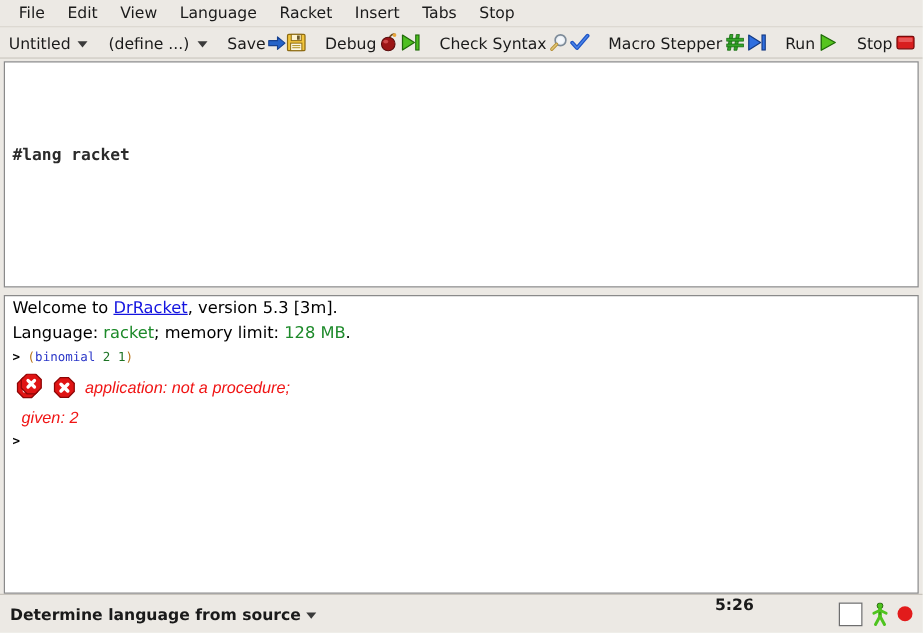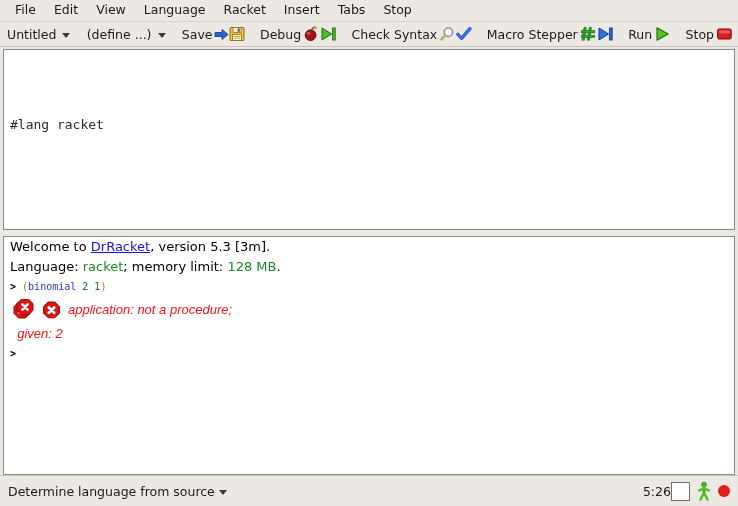"#lang racket" .pane-editor { font-weight: none -> bold }
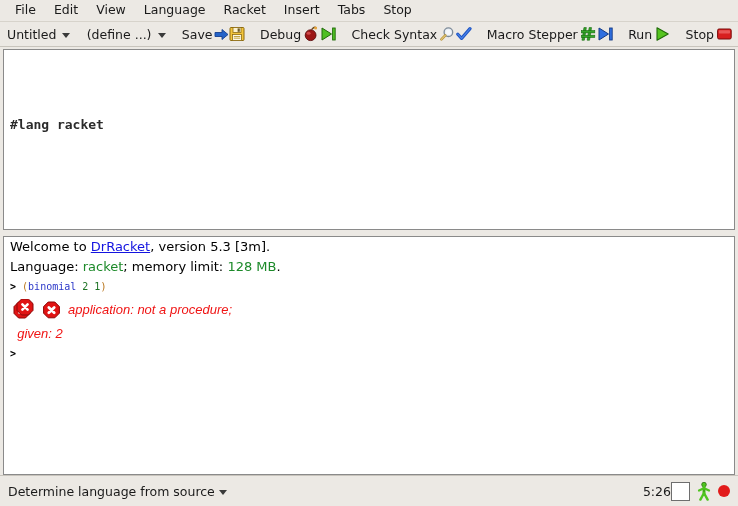"Determine language from source" .statusbar { align-items: center -> none; font-weight: none -> bold }
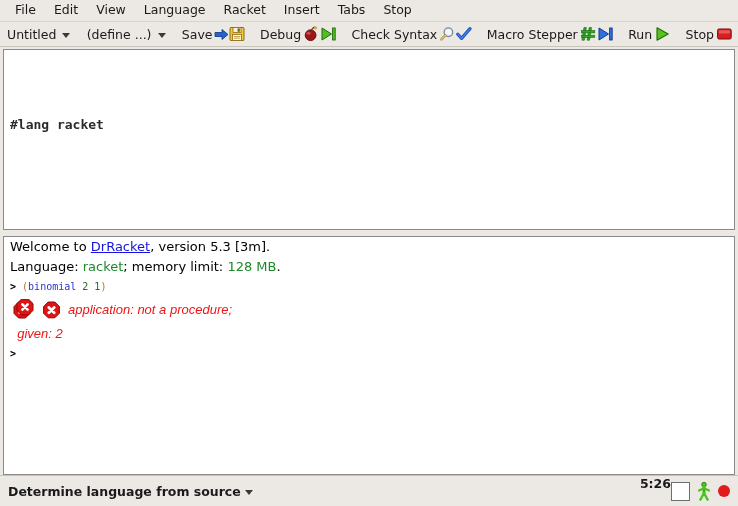"5:26" .status-pos { margin-right: none -> 68px }
